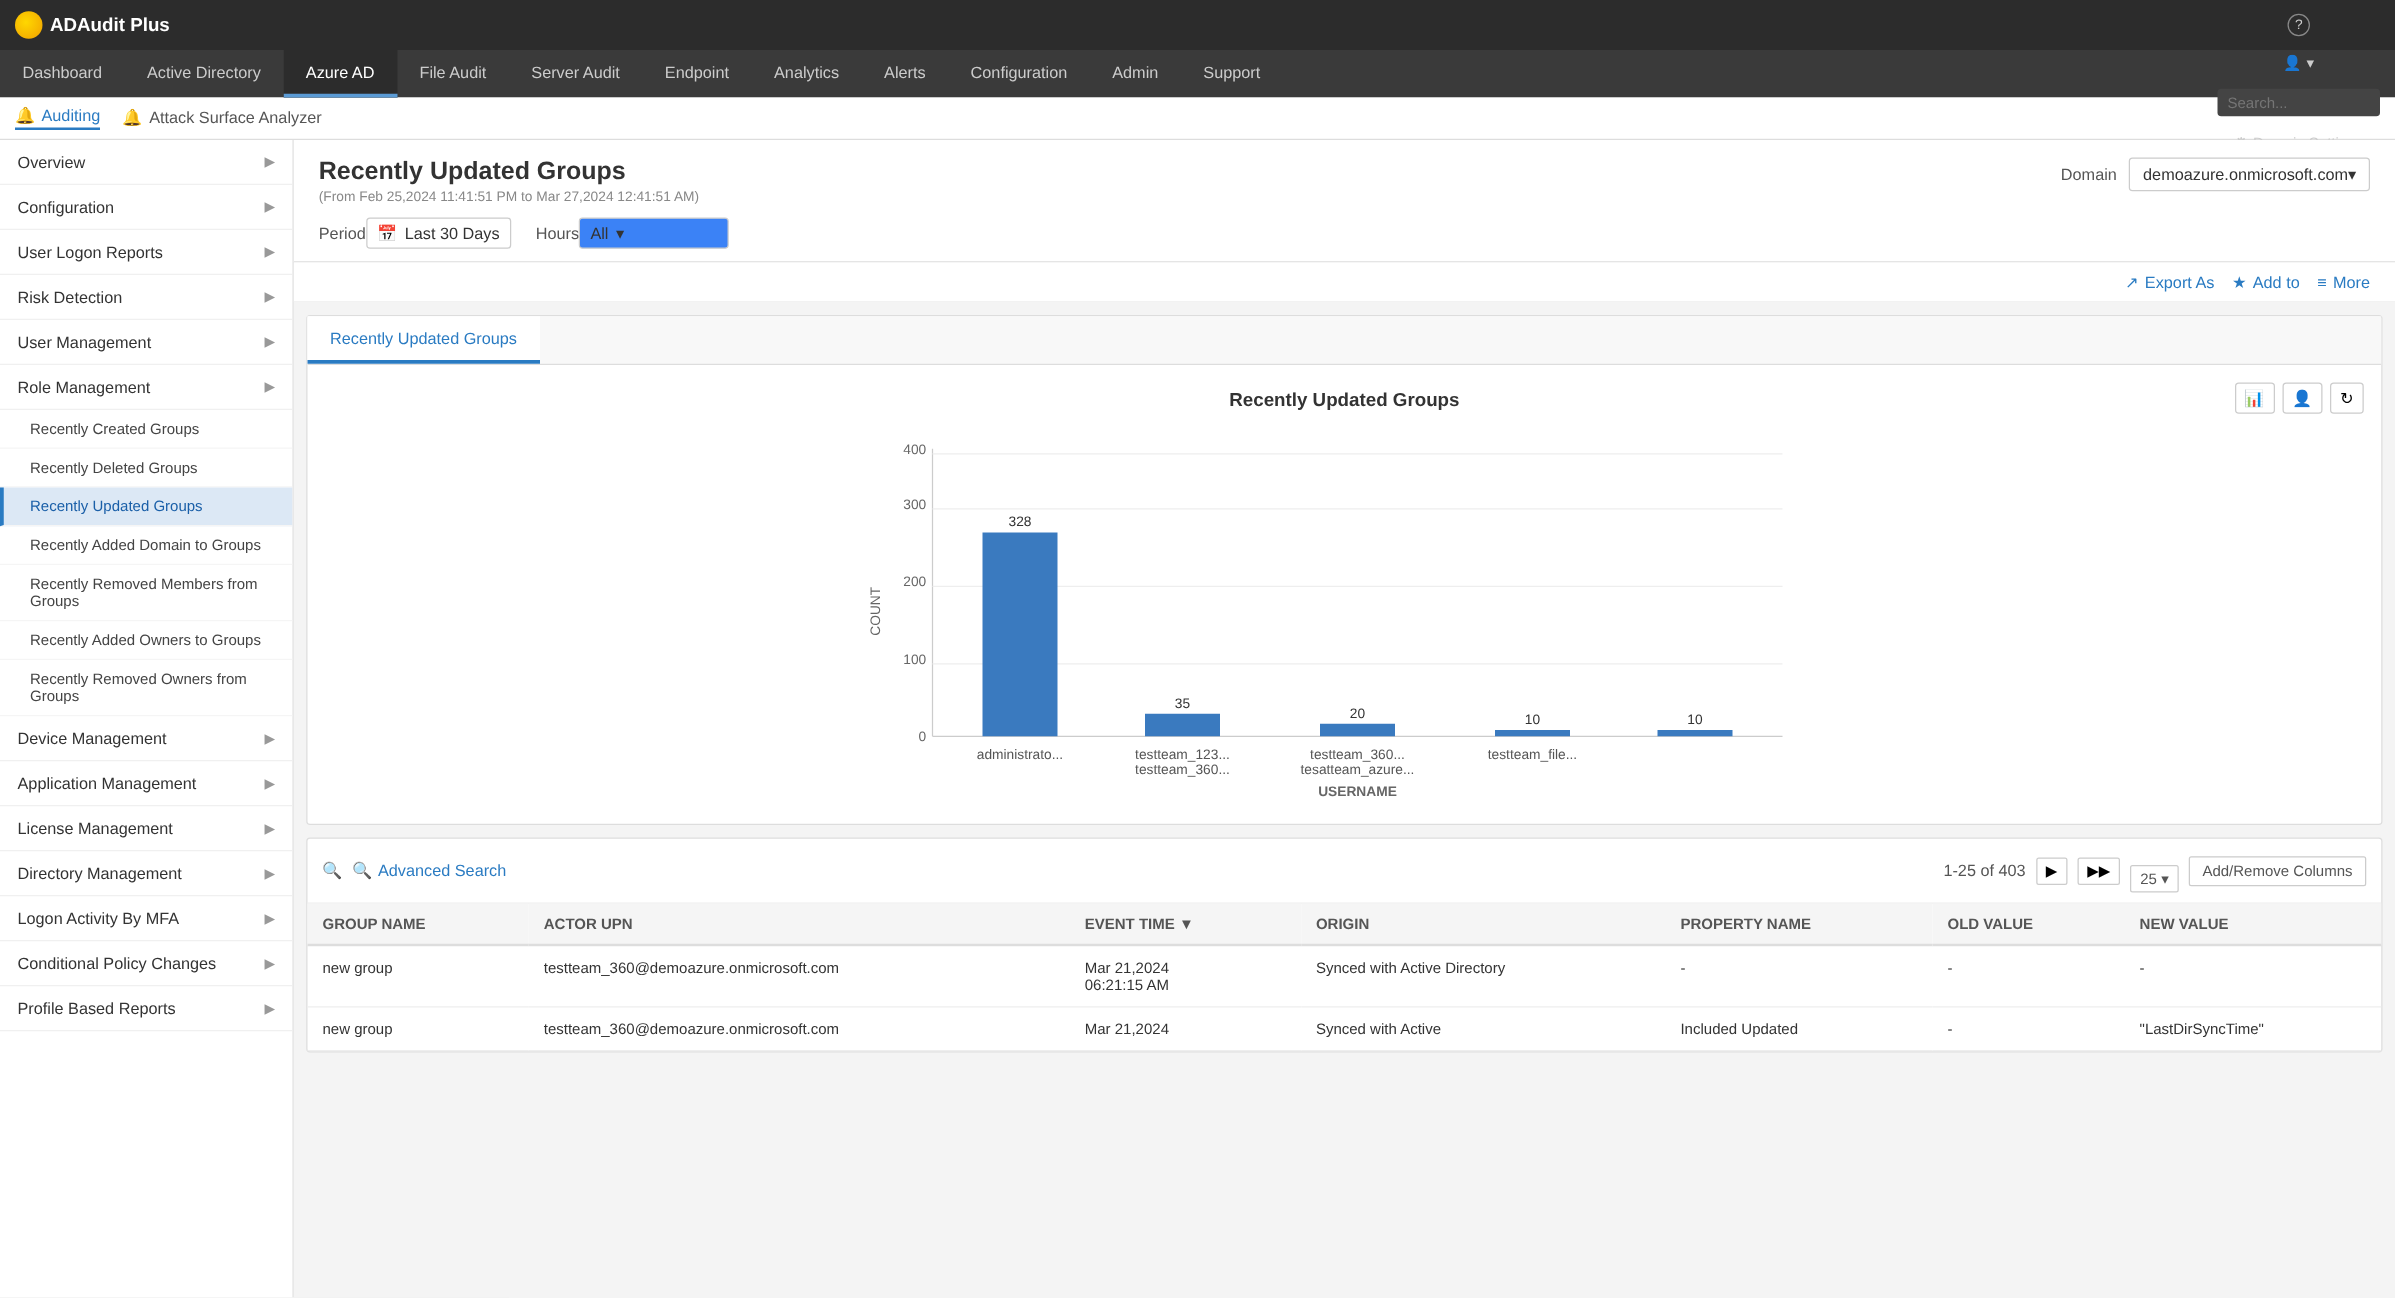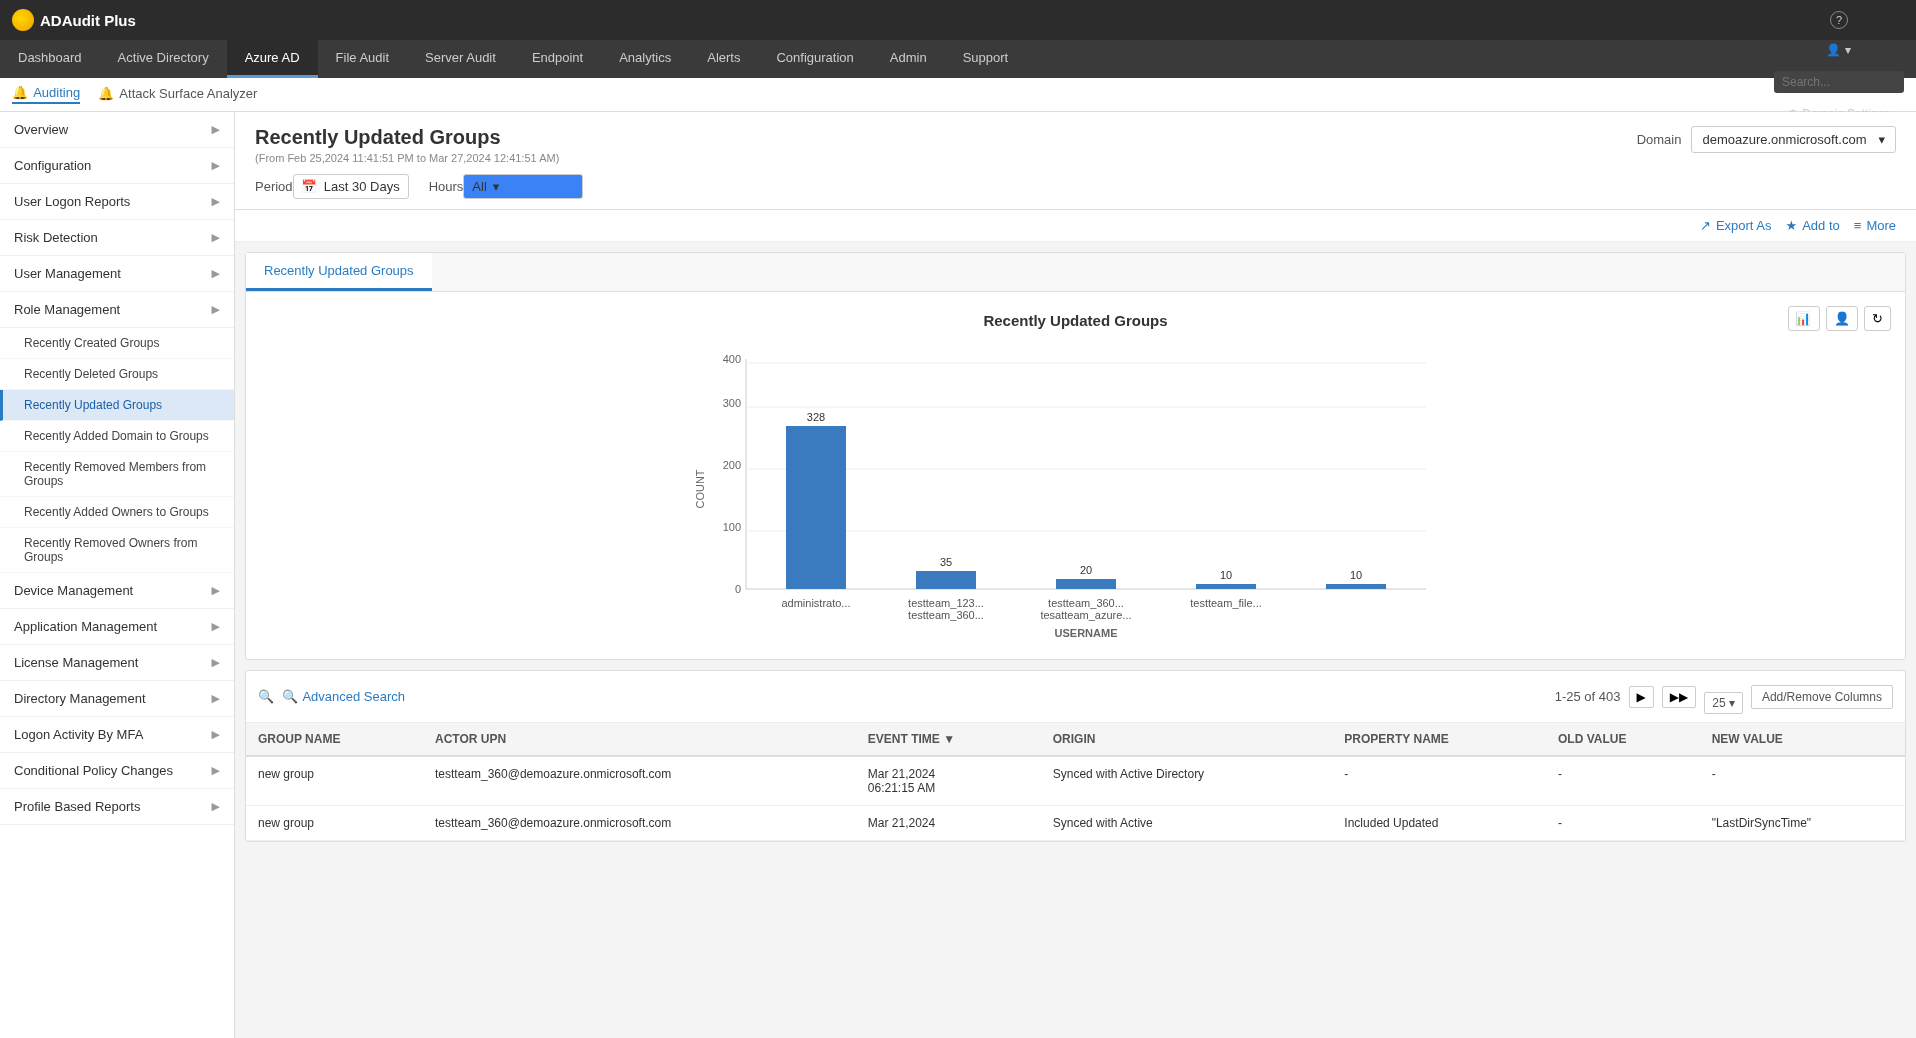"demoazure.onmicrosoft.com" .domain-dropdown { gap: 12px -> 0 }
